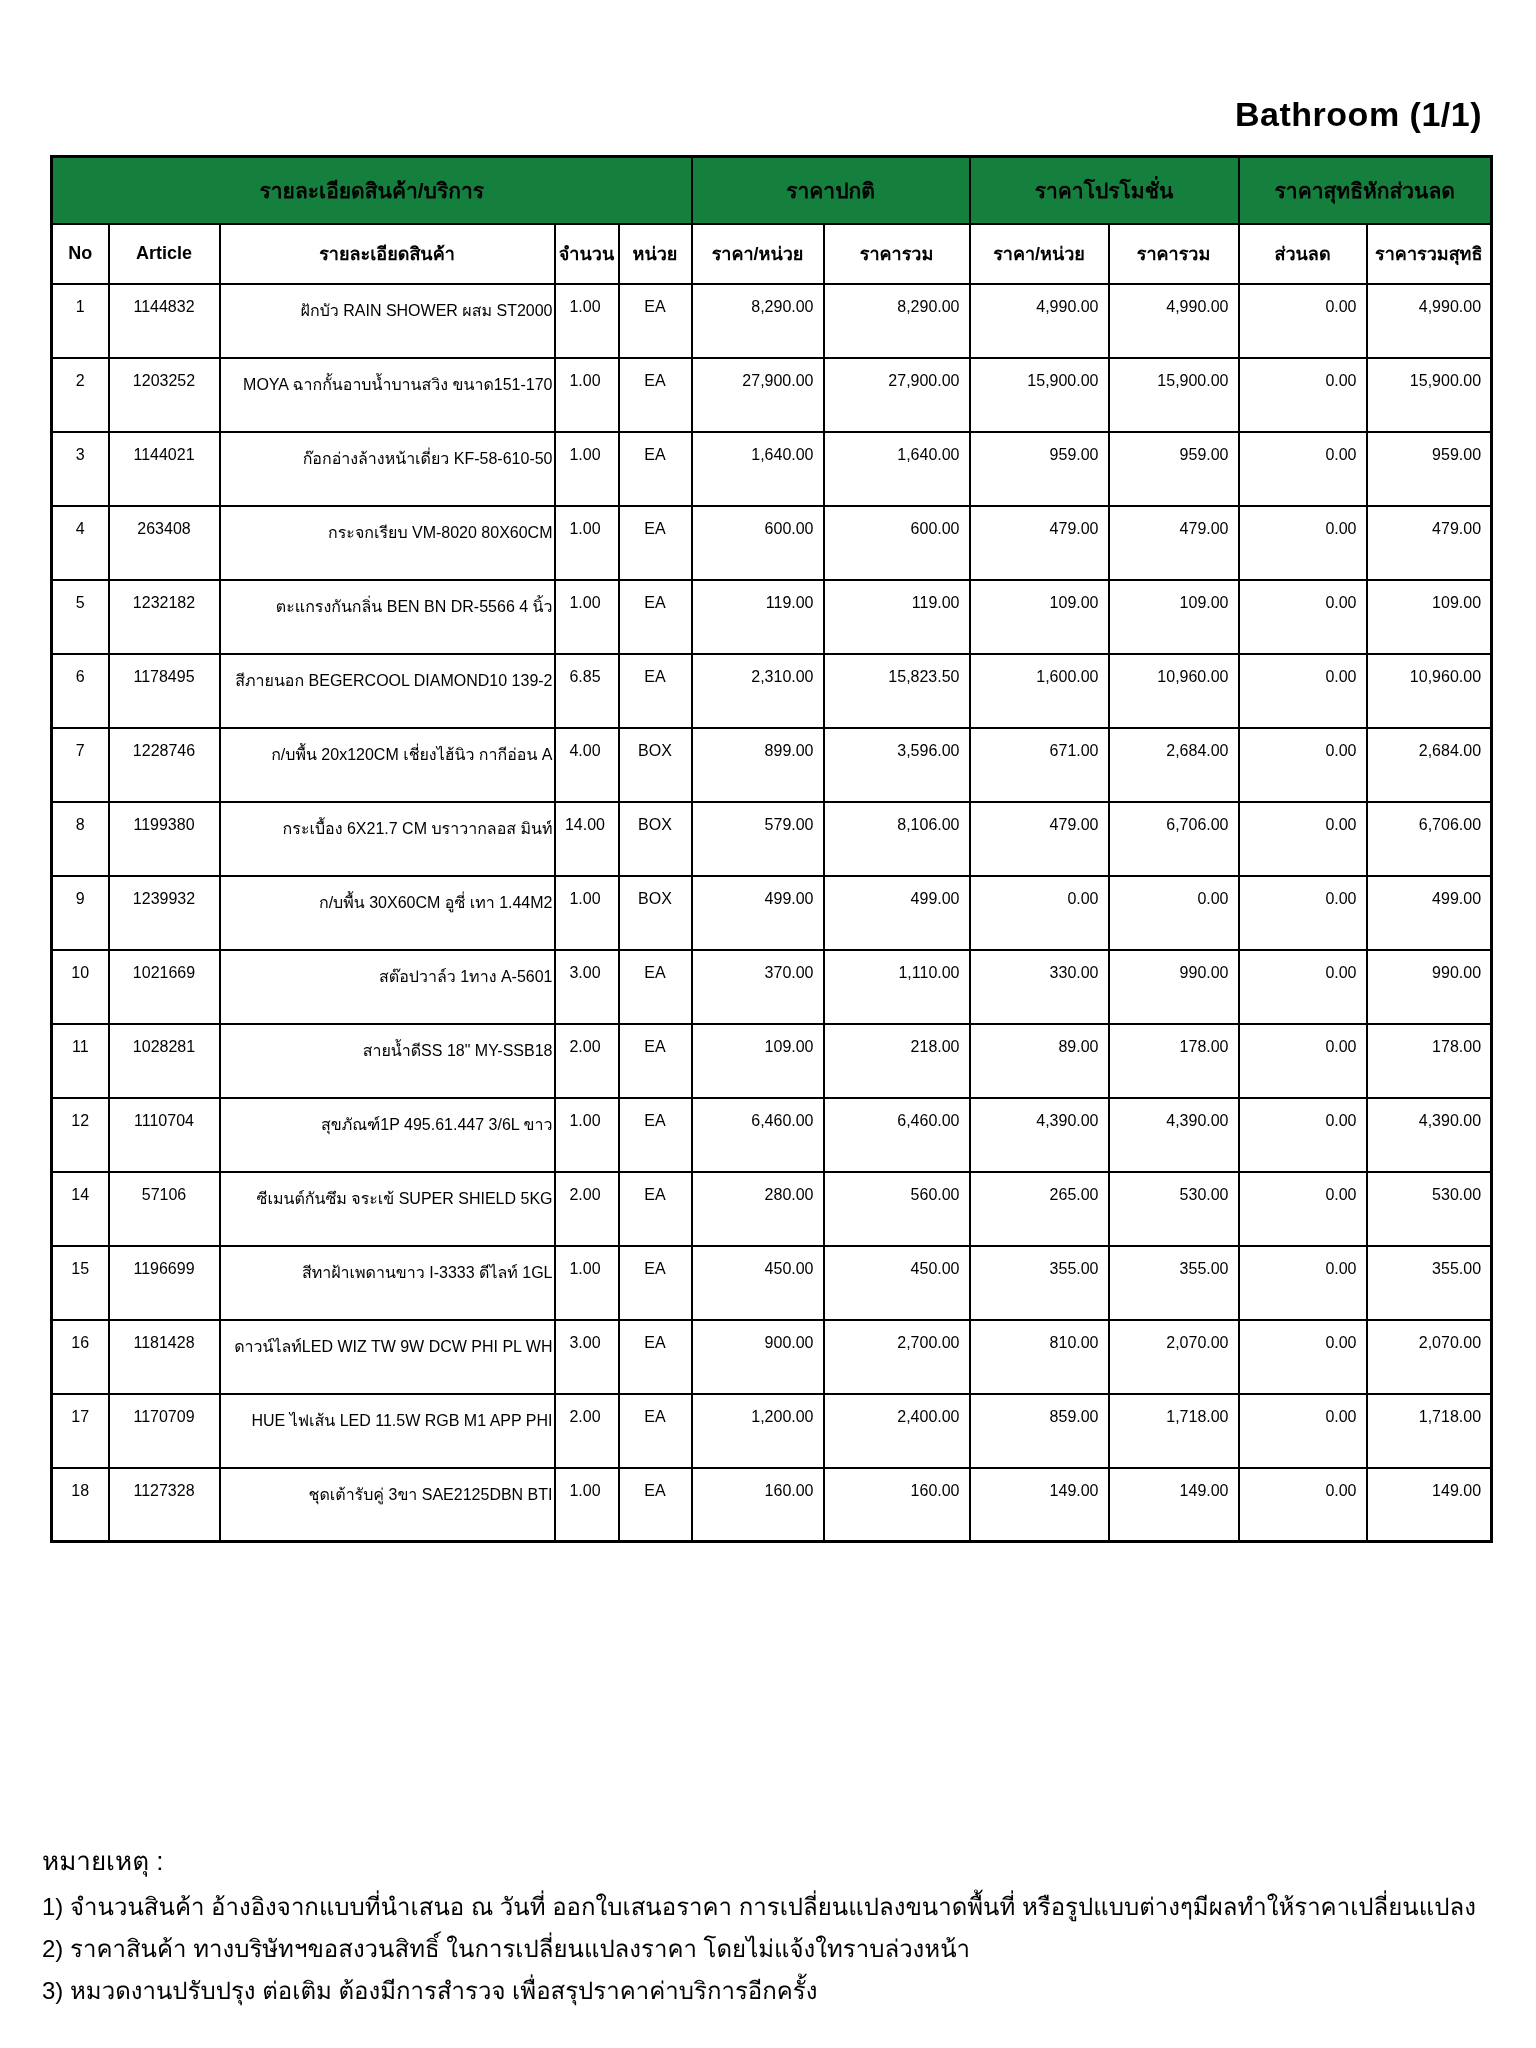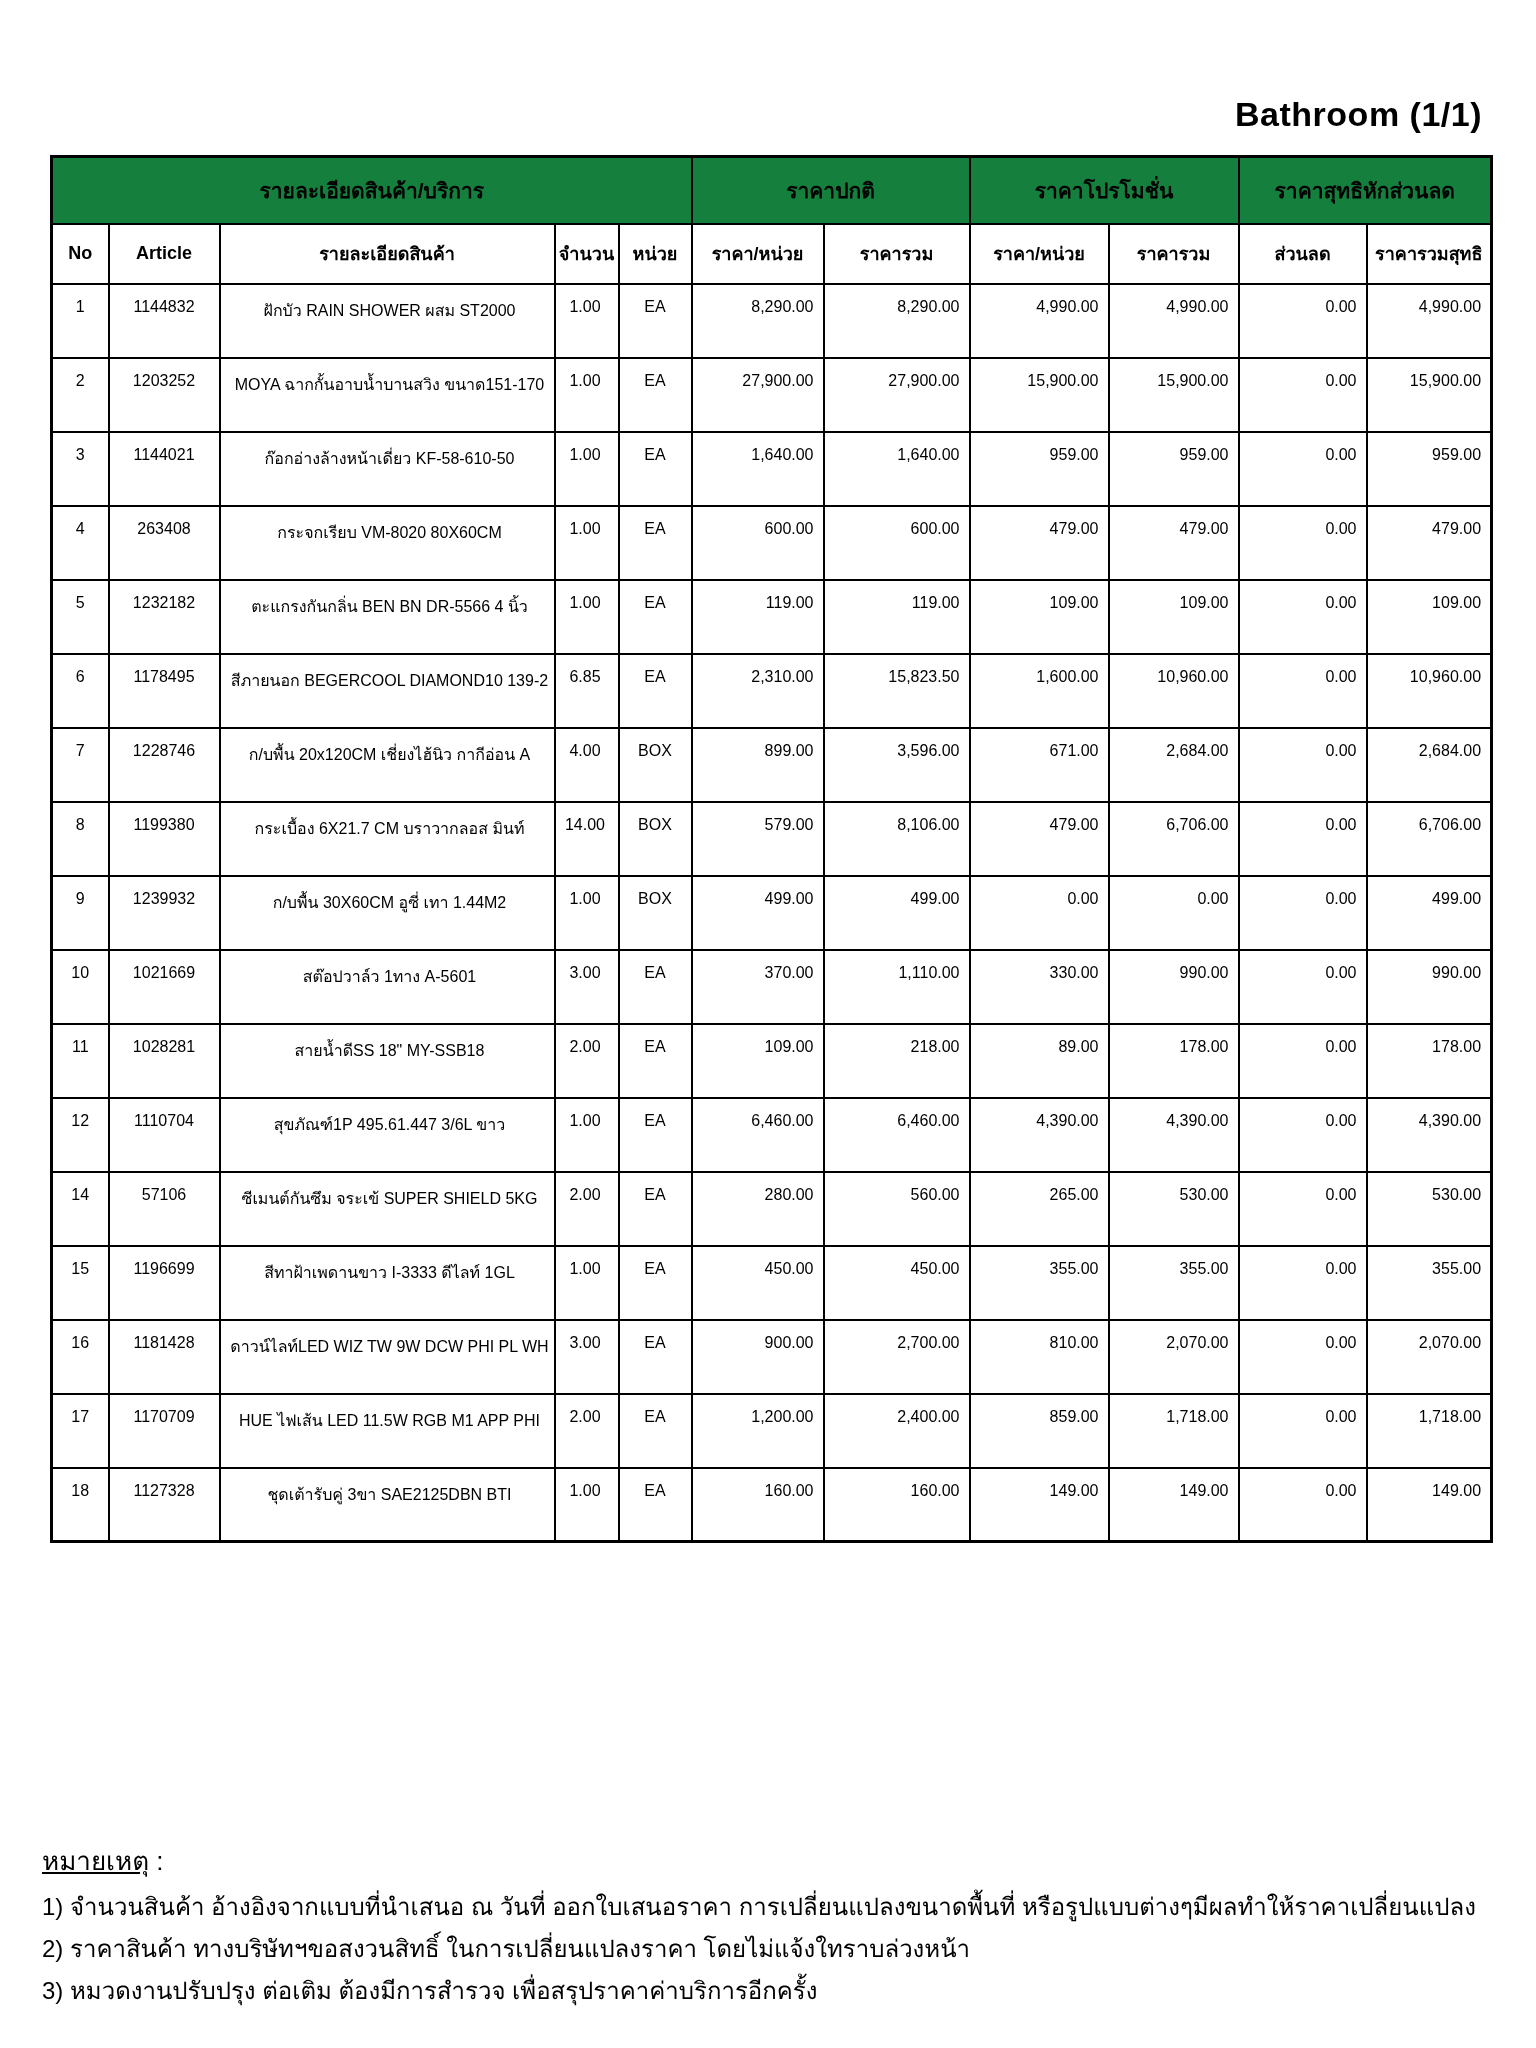"ฝักบัว RAIN SHOWER ผสม ST2000" td.c2 { text-align: center -> right }
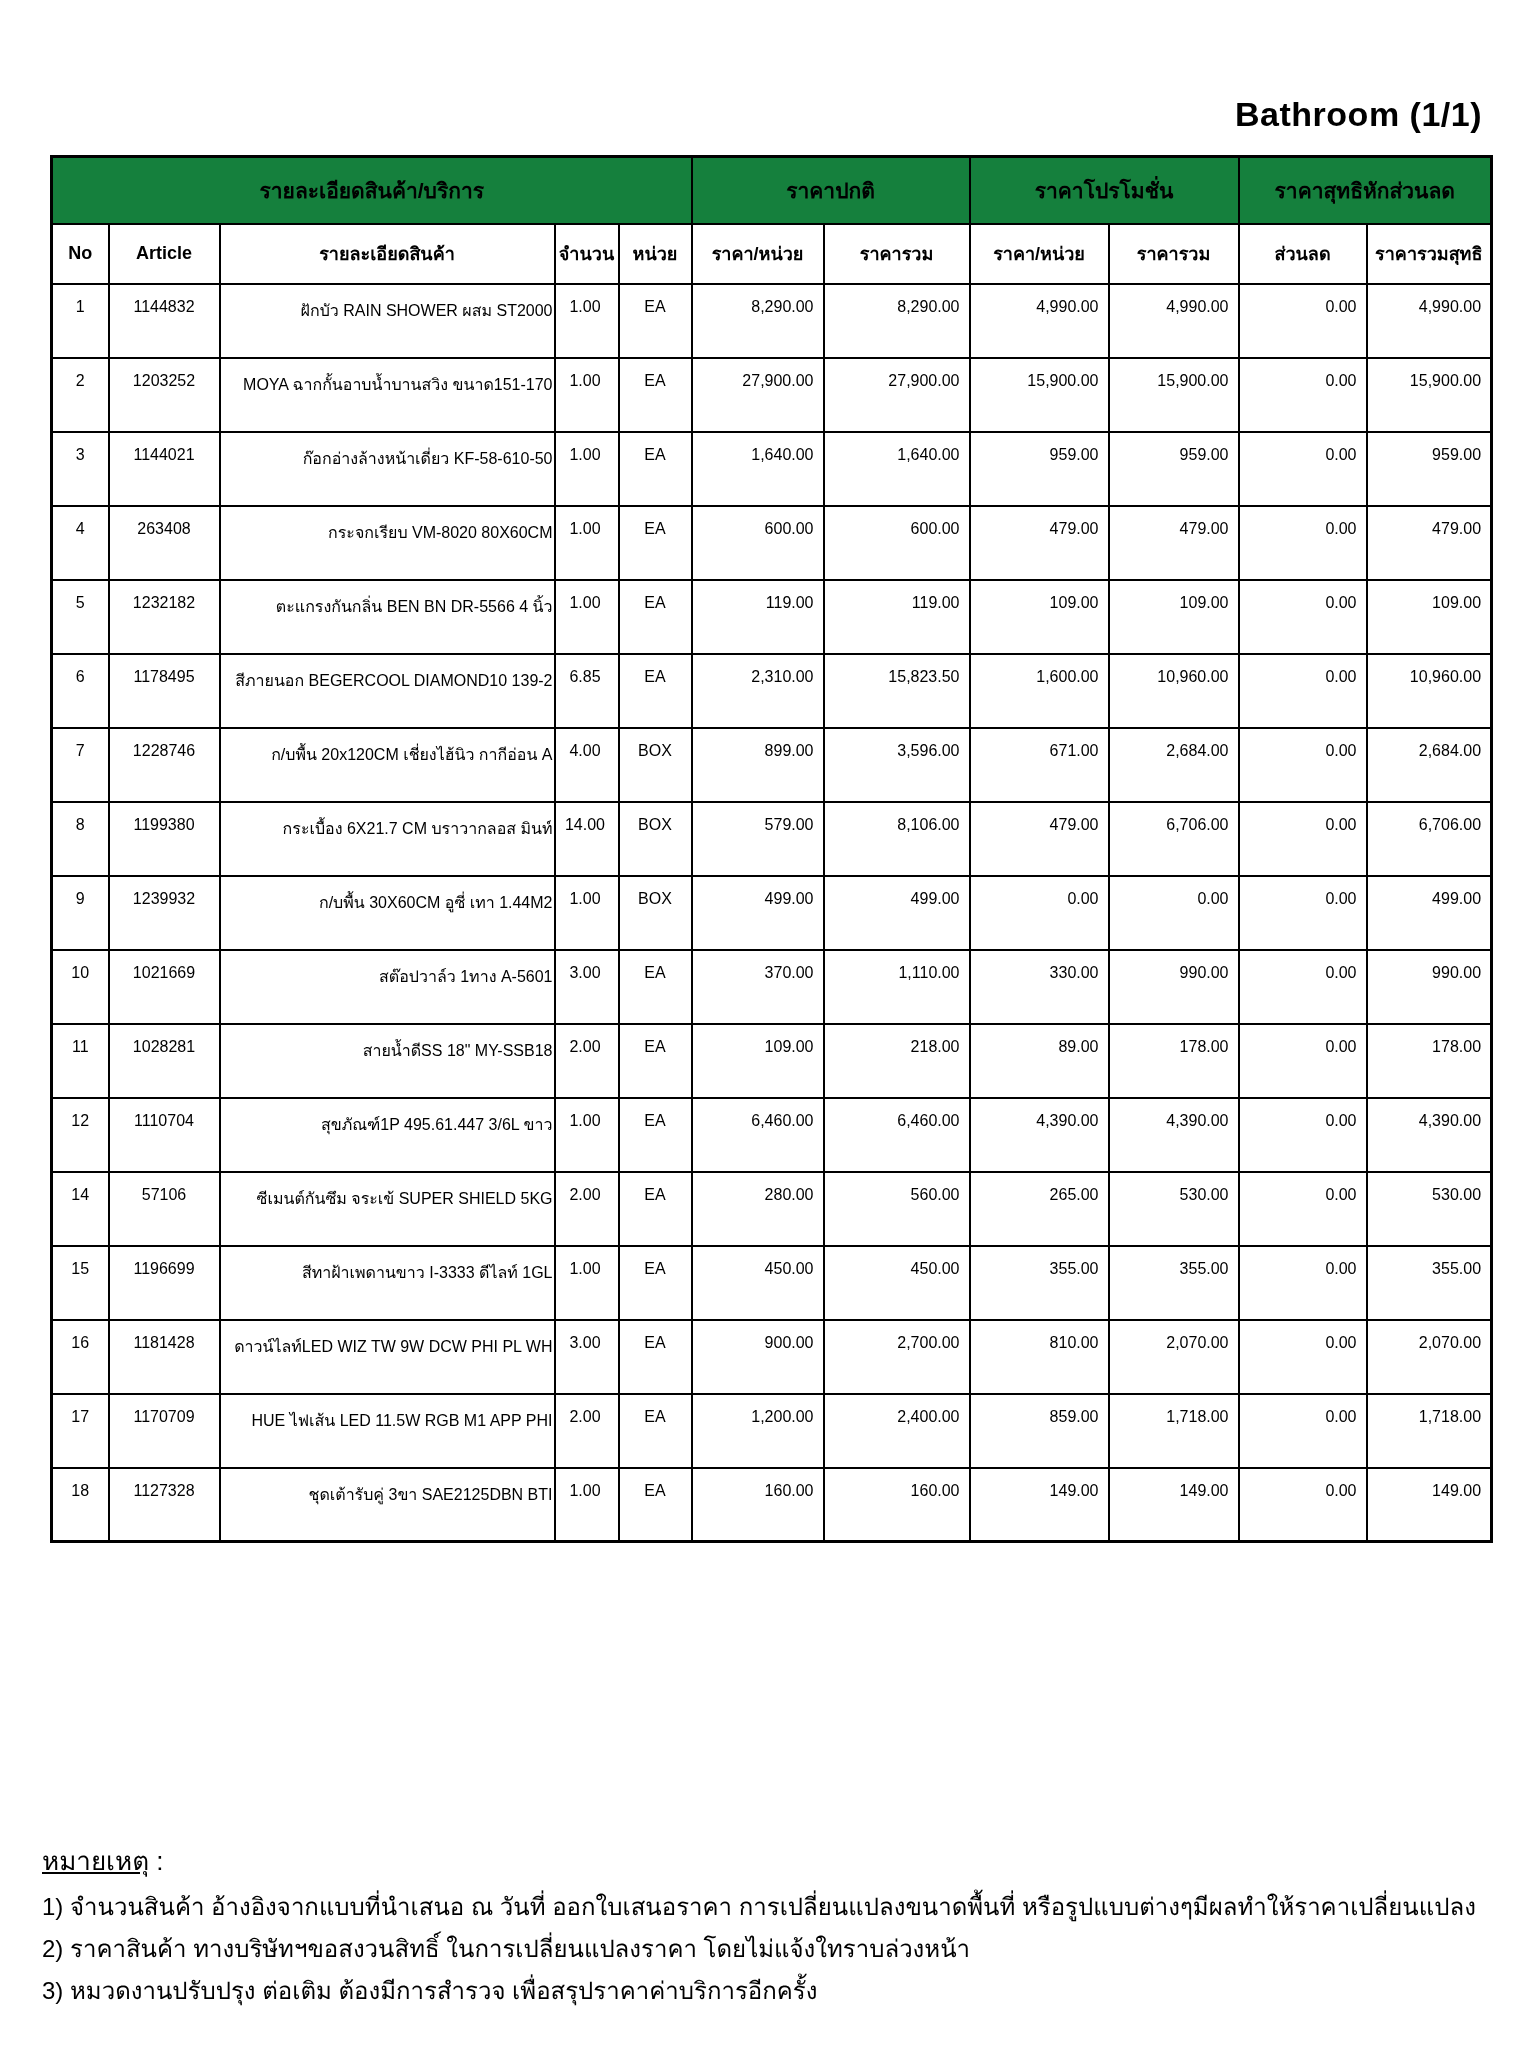"หมายเหตุ" .notes-heading .u { text-decoration: underline -> none }
